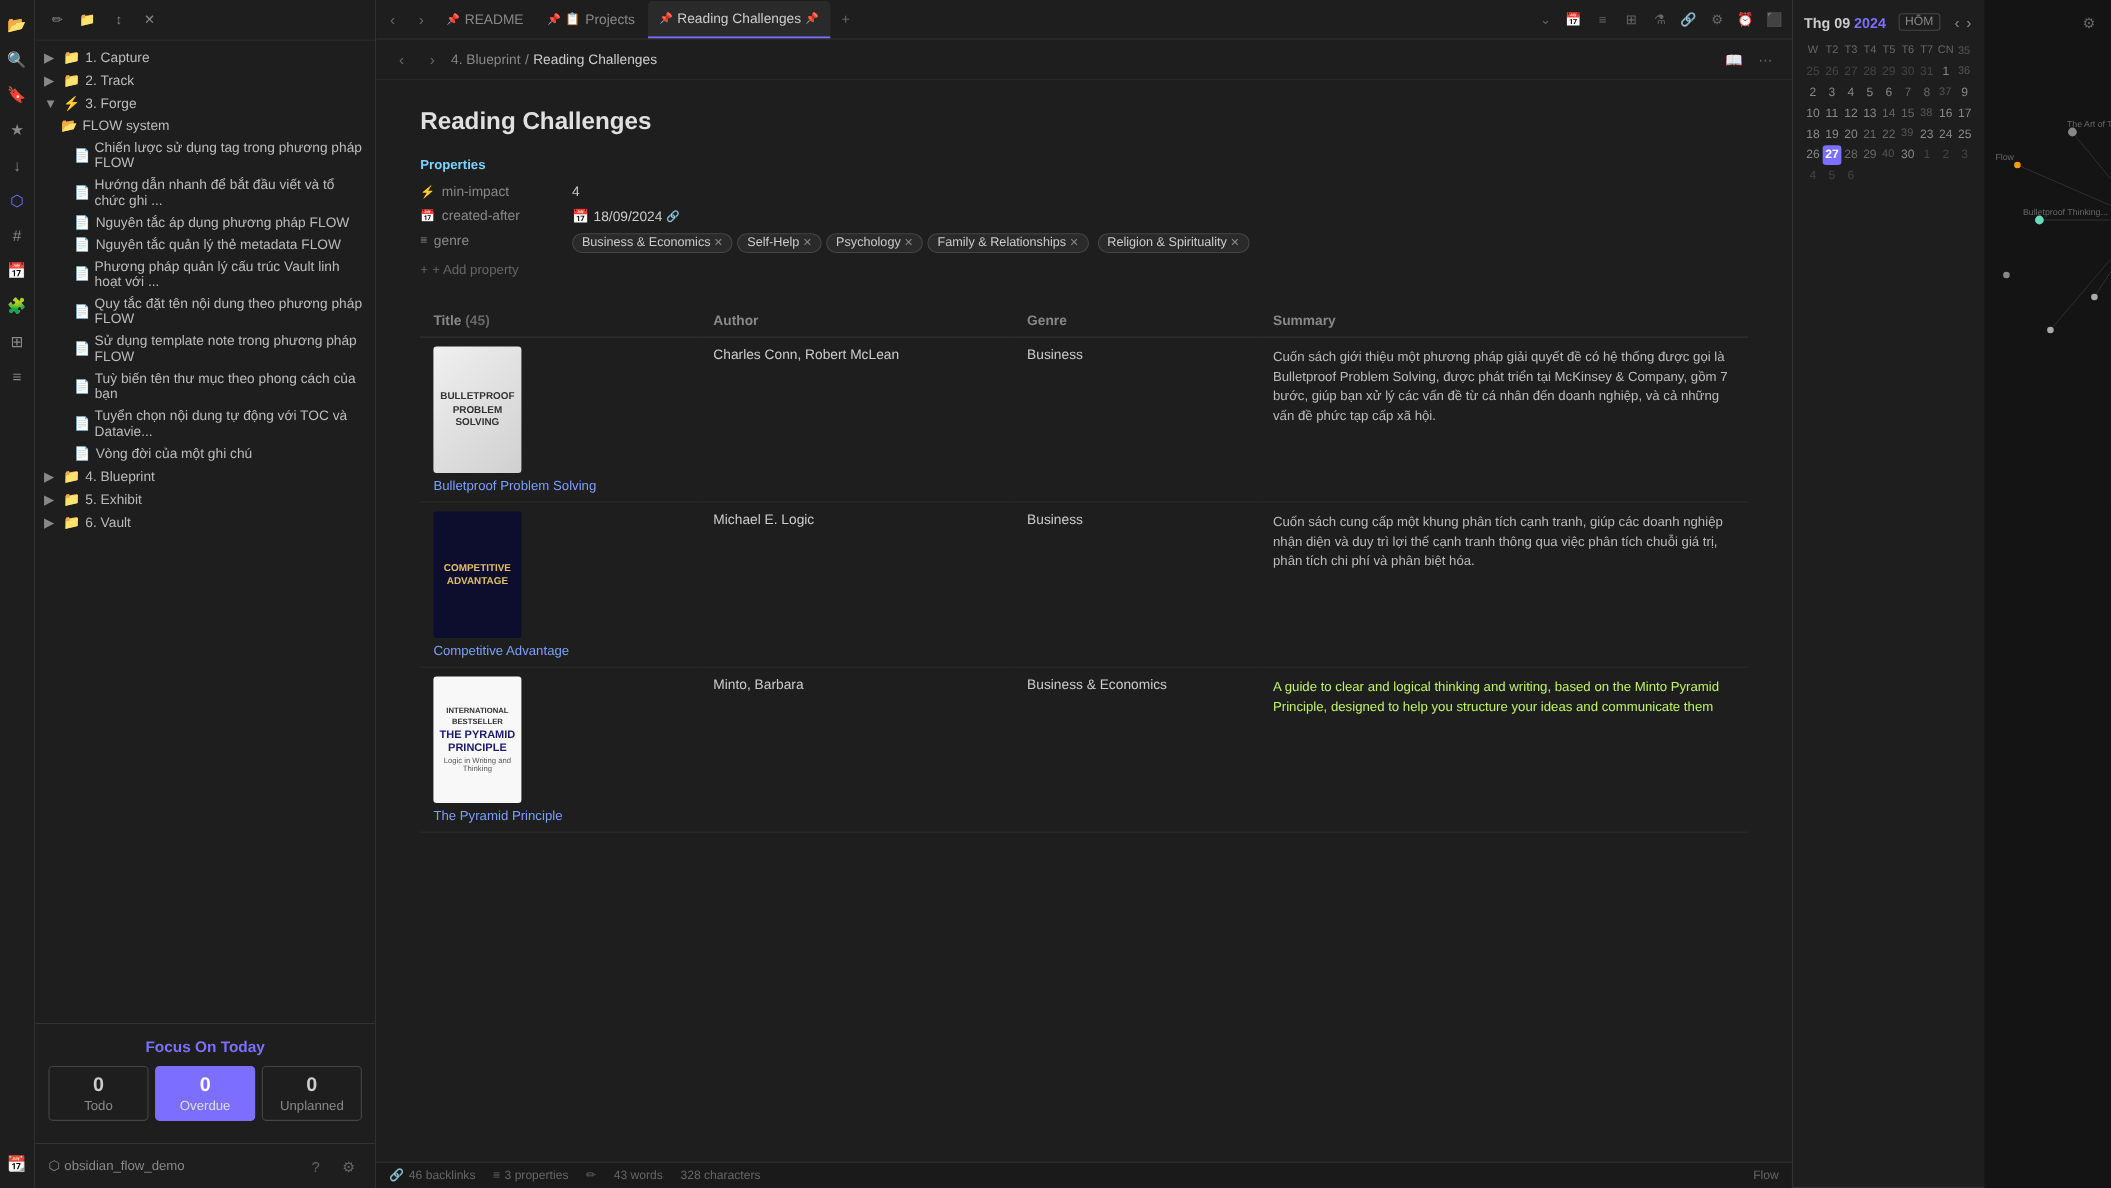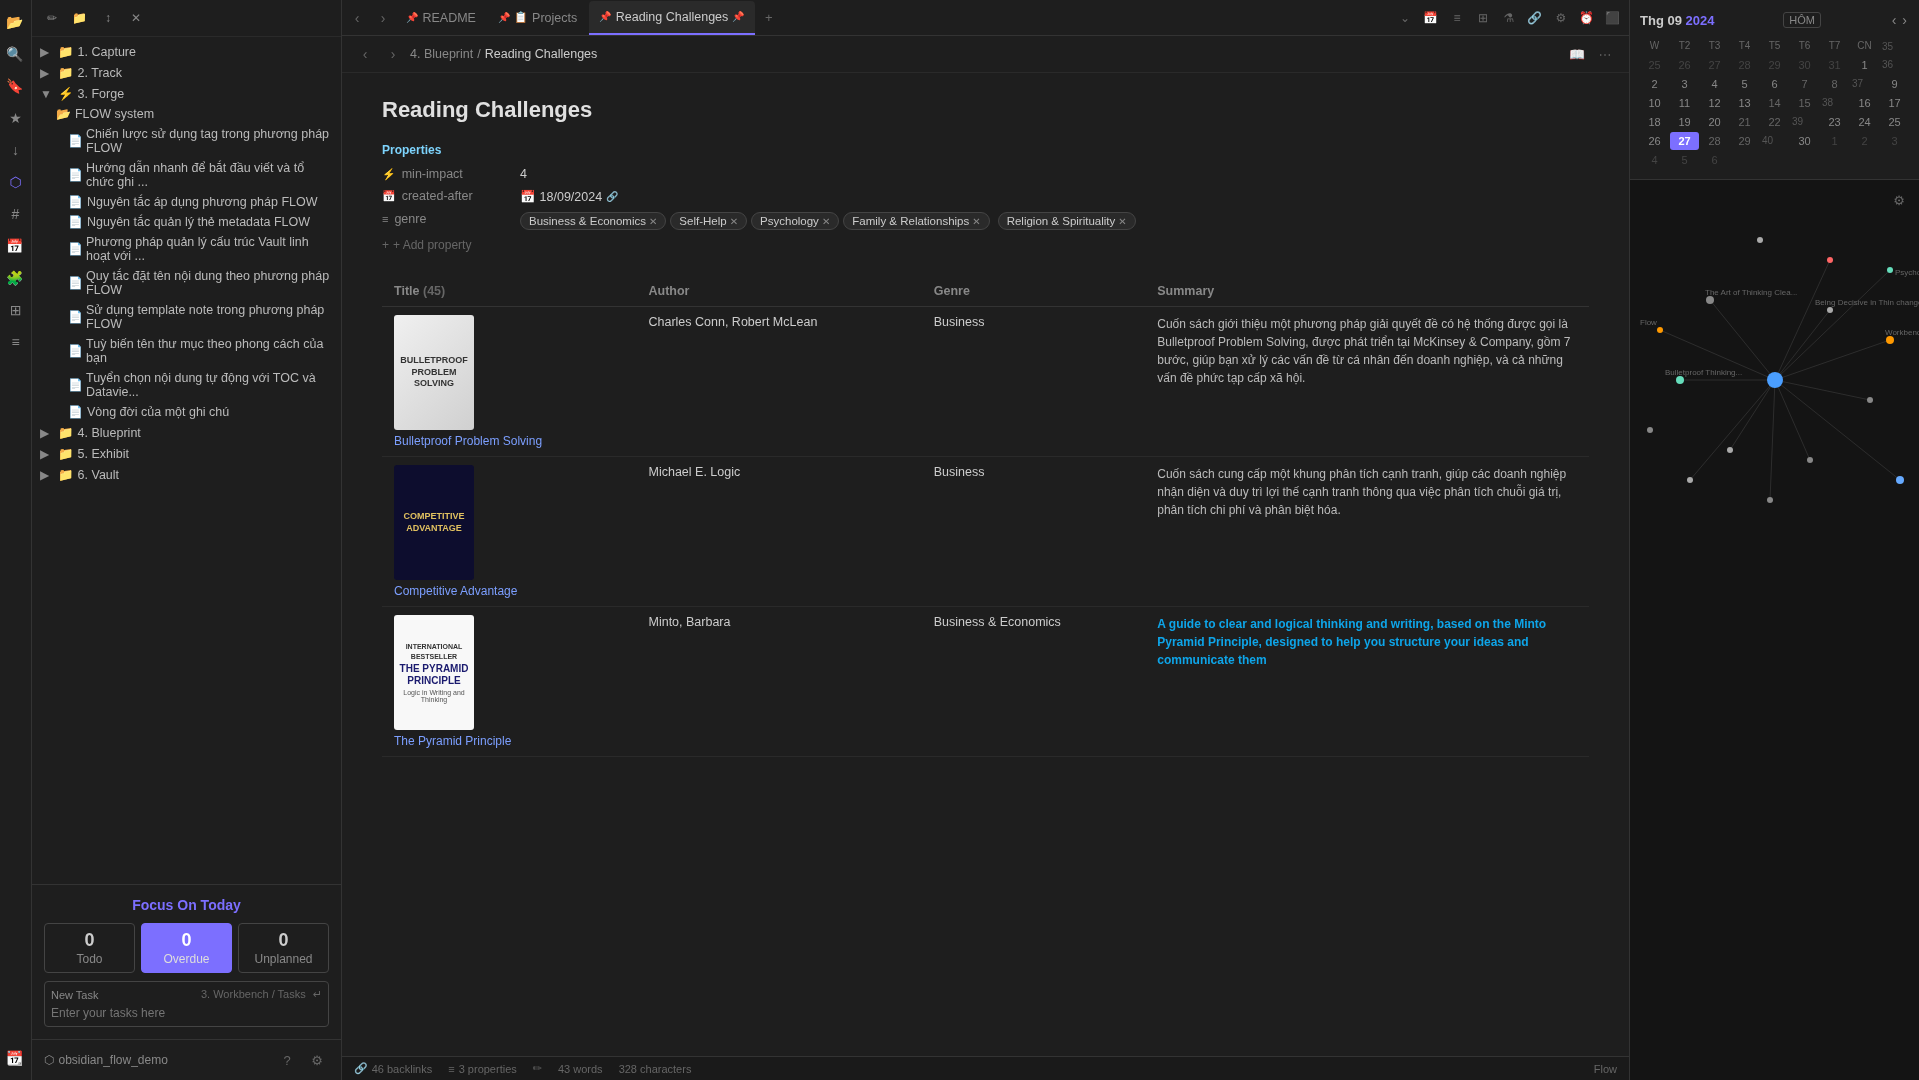"Thg 09 2024" .right-panel { flex-direction: column -> row }
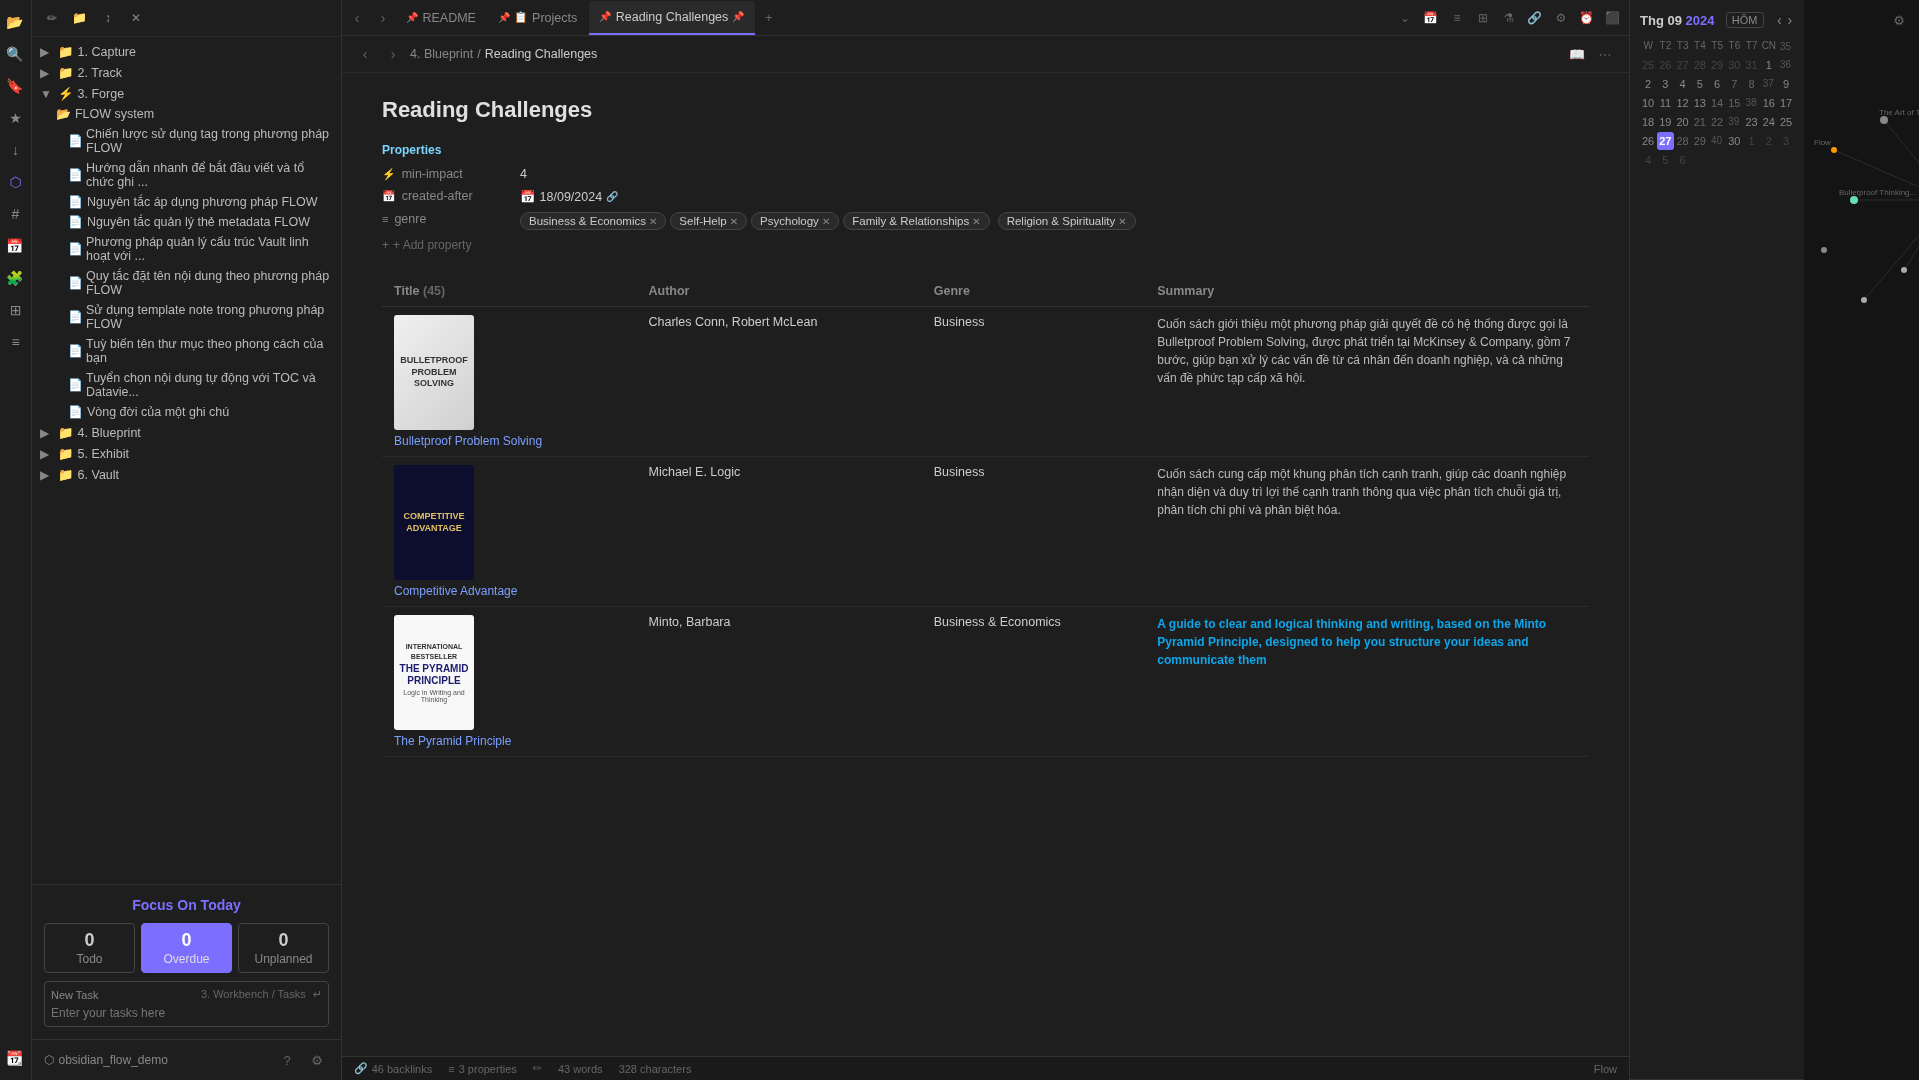"A guide to clear and" td { color: #0ea5e9 -> #bef264; font-weight: bold -> none }
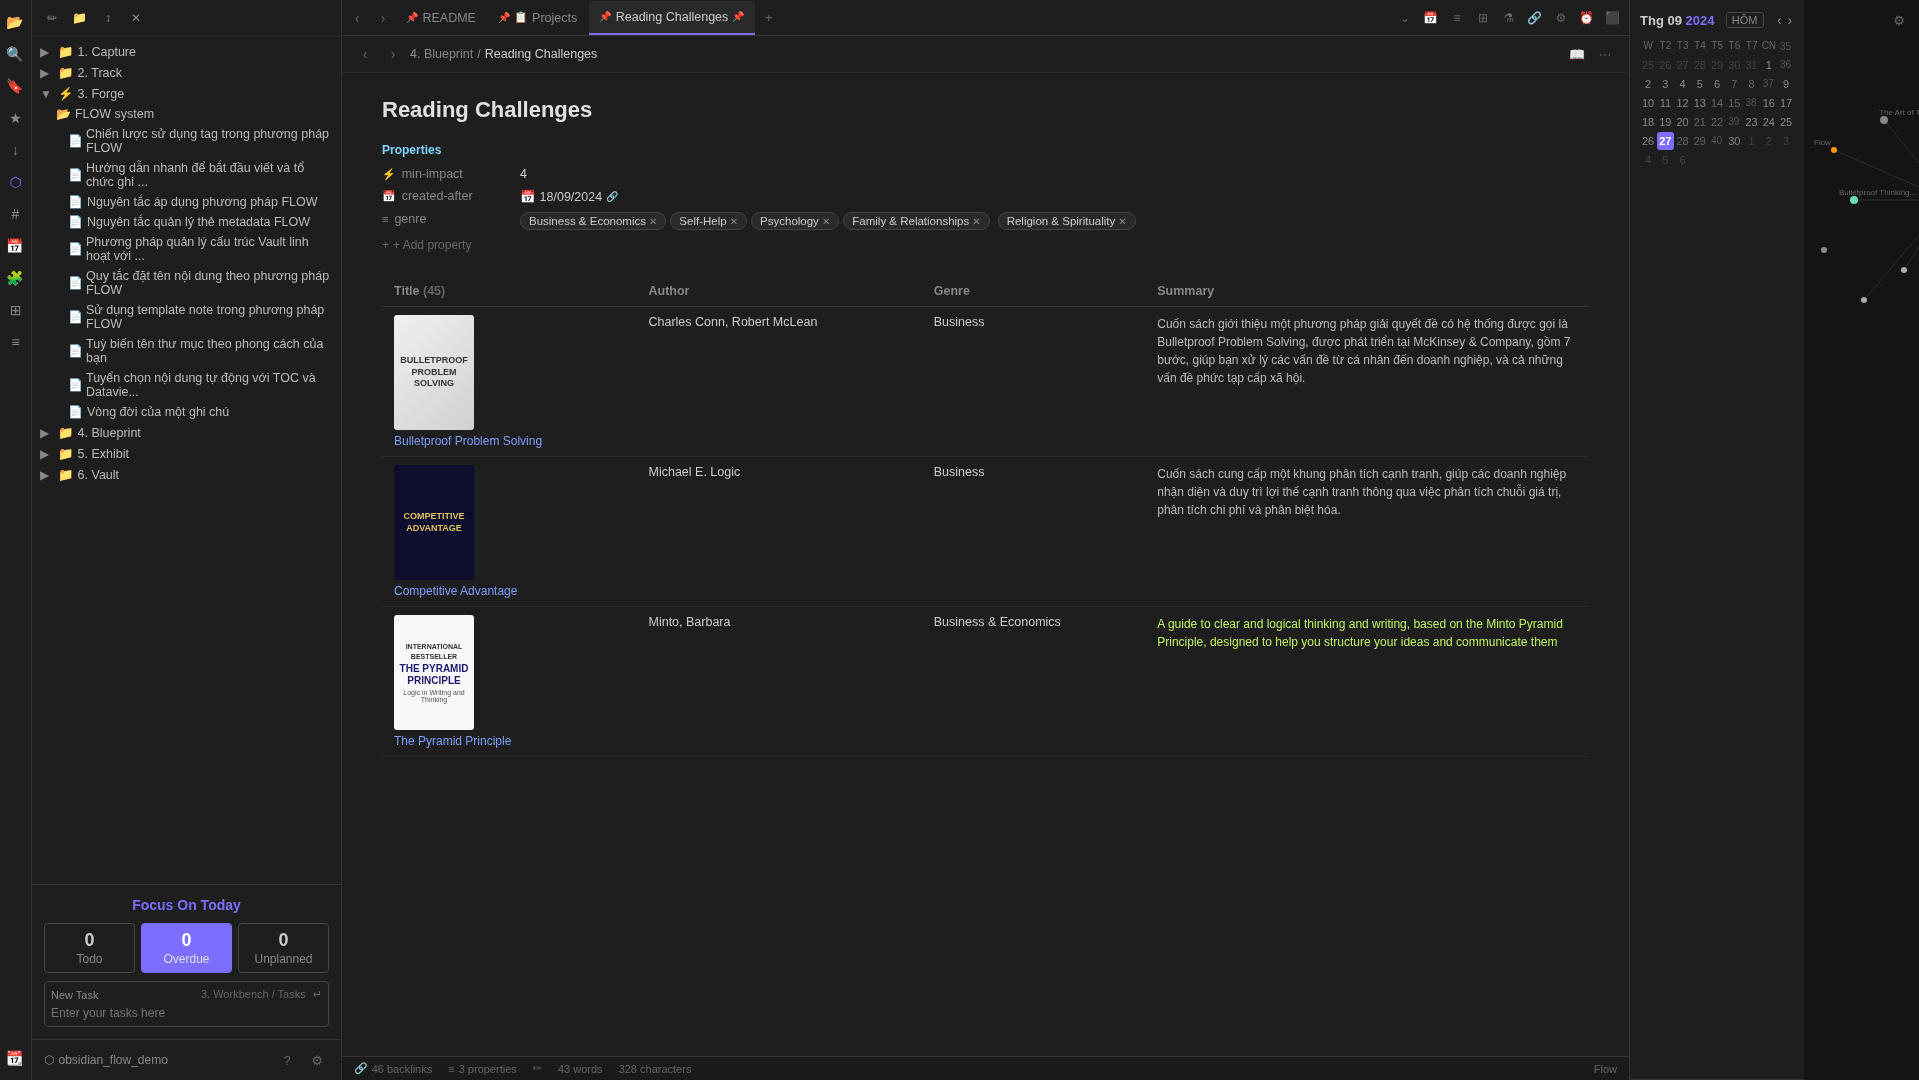"New Task" div.new-task-area { html: <div> <div> <span>New Task</span> <span> <span>3. Workbench / Tasks</span> <span>↵</span> </span> </div> <input> </div> -> none }
